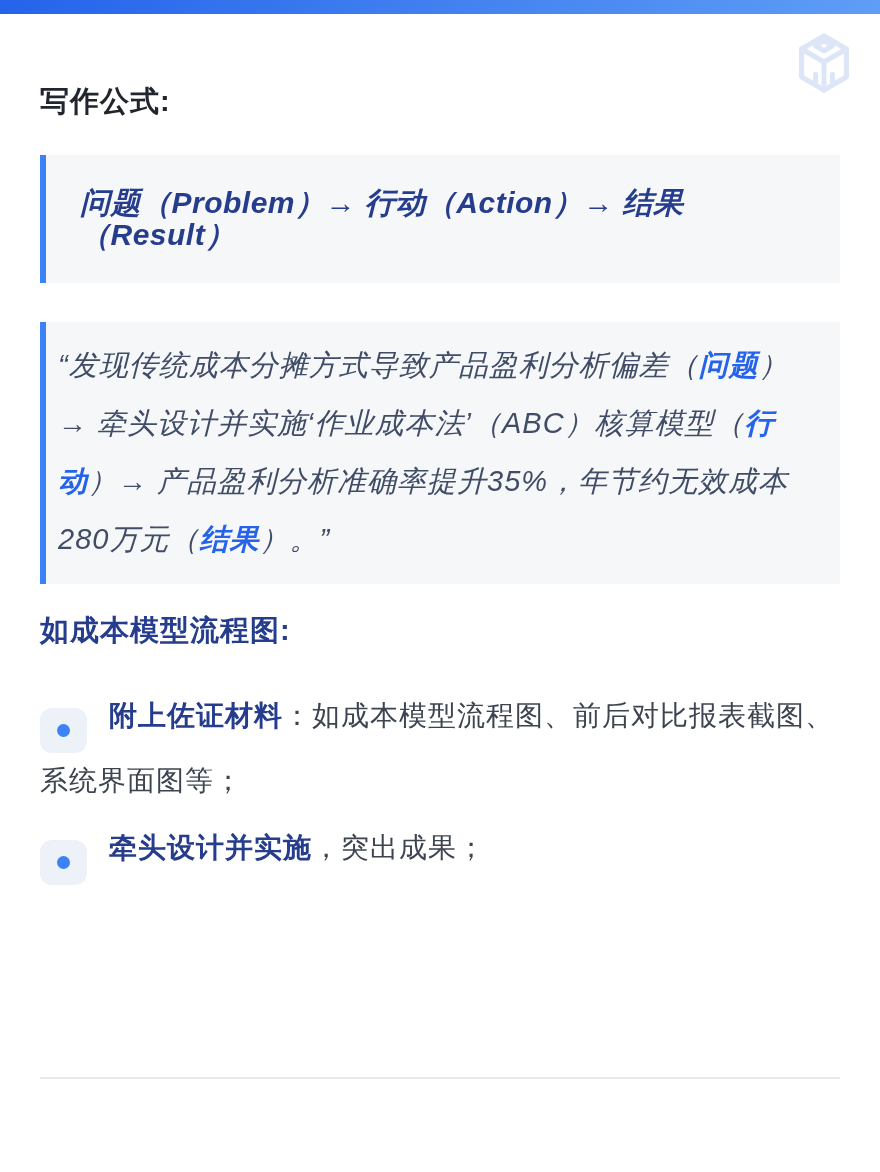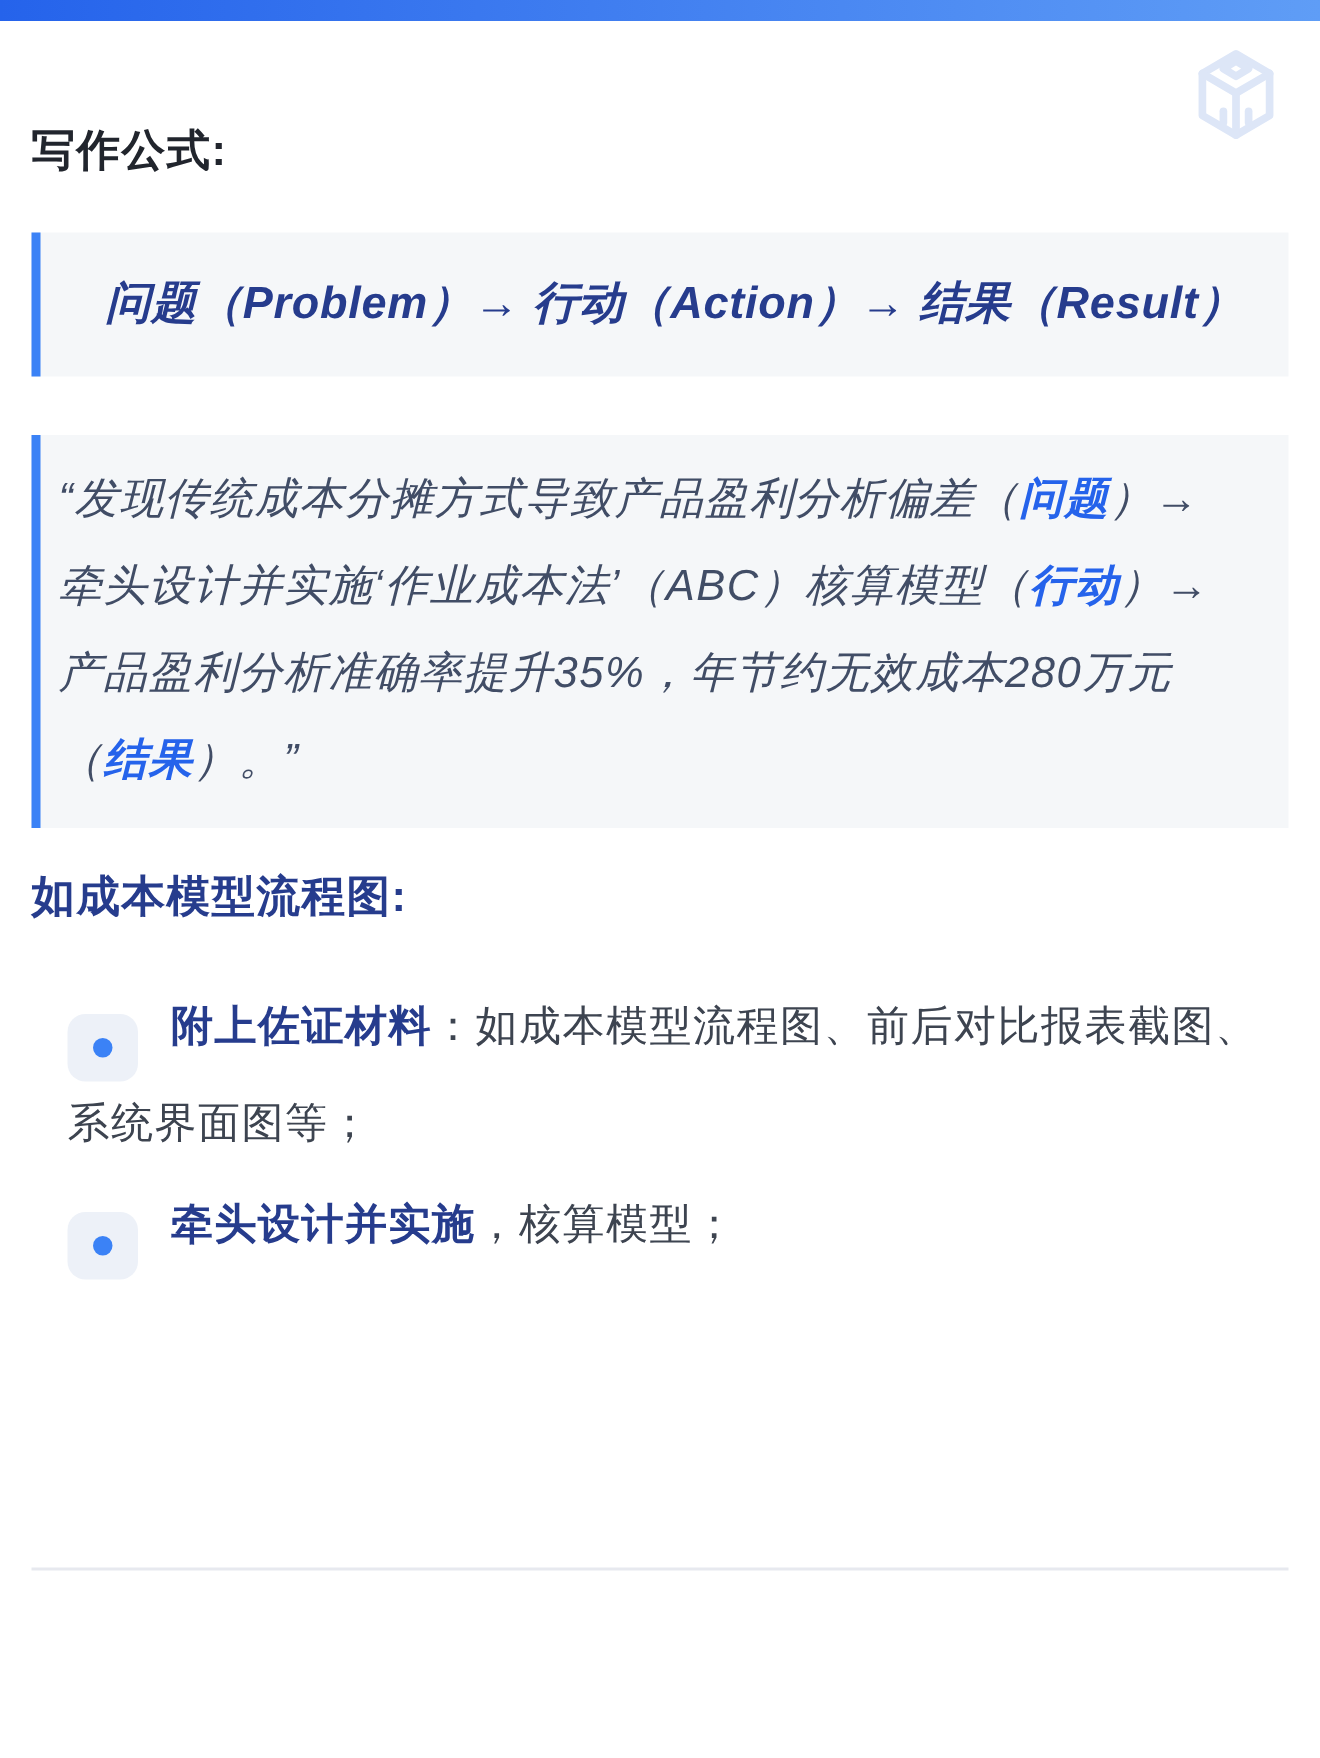"写作公式:" .content { padding: 0 21px -> 0 40px }
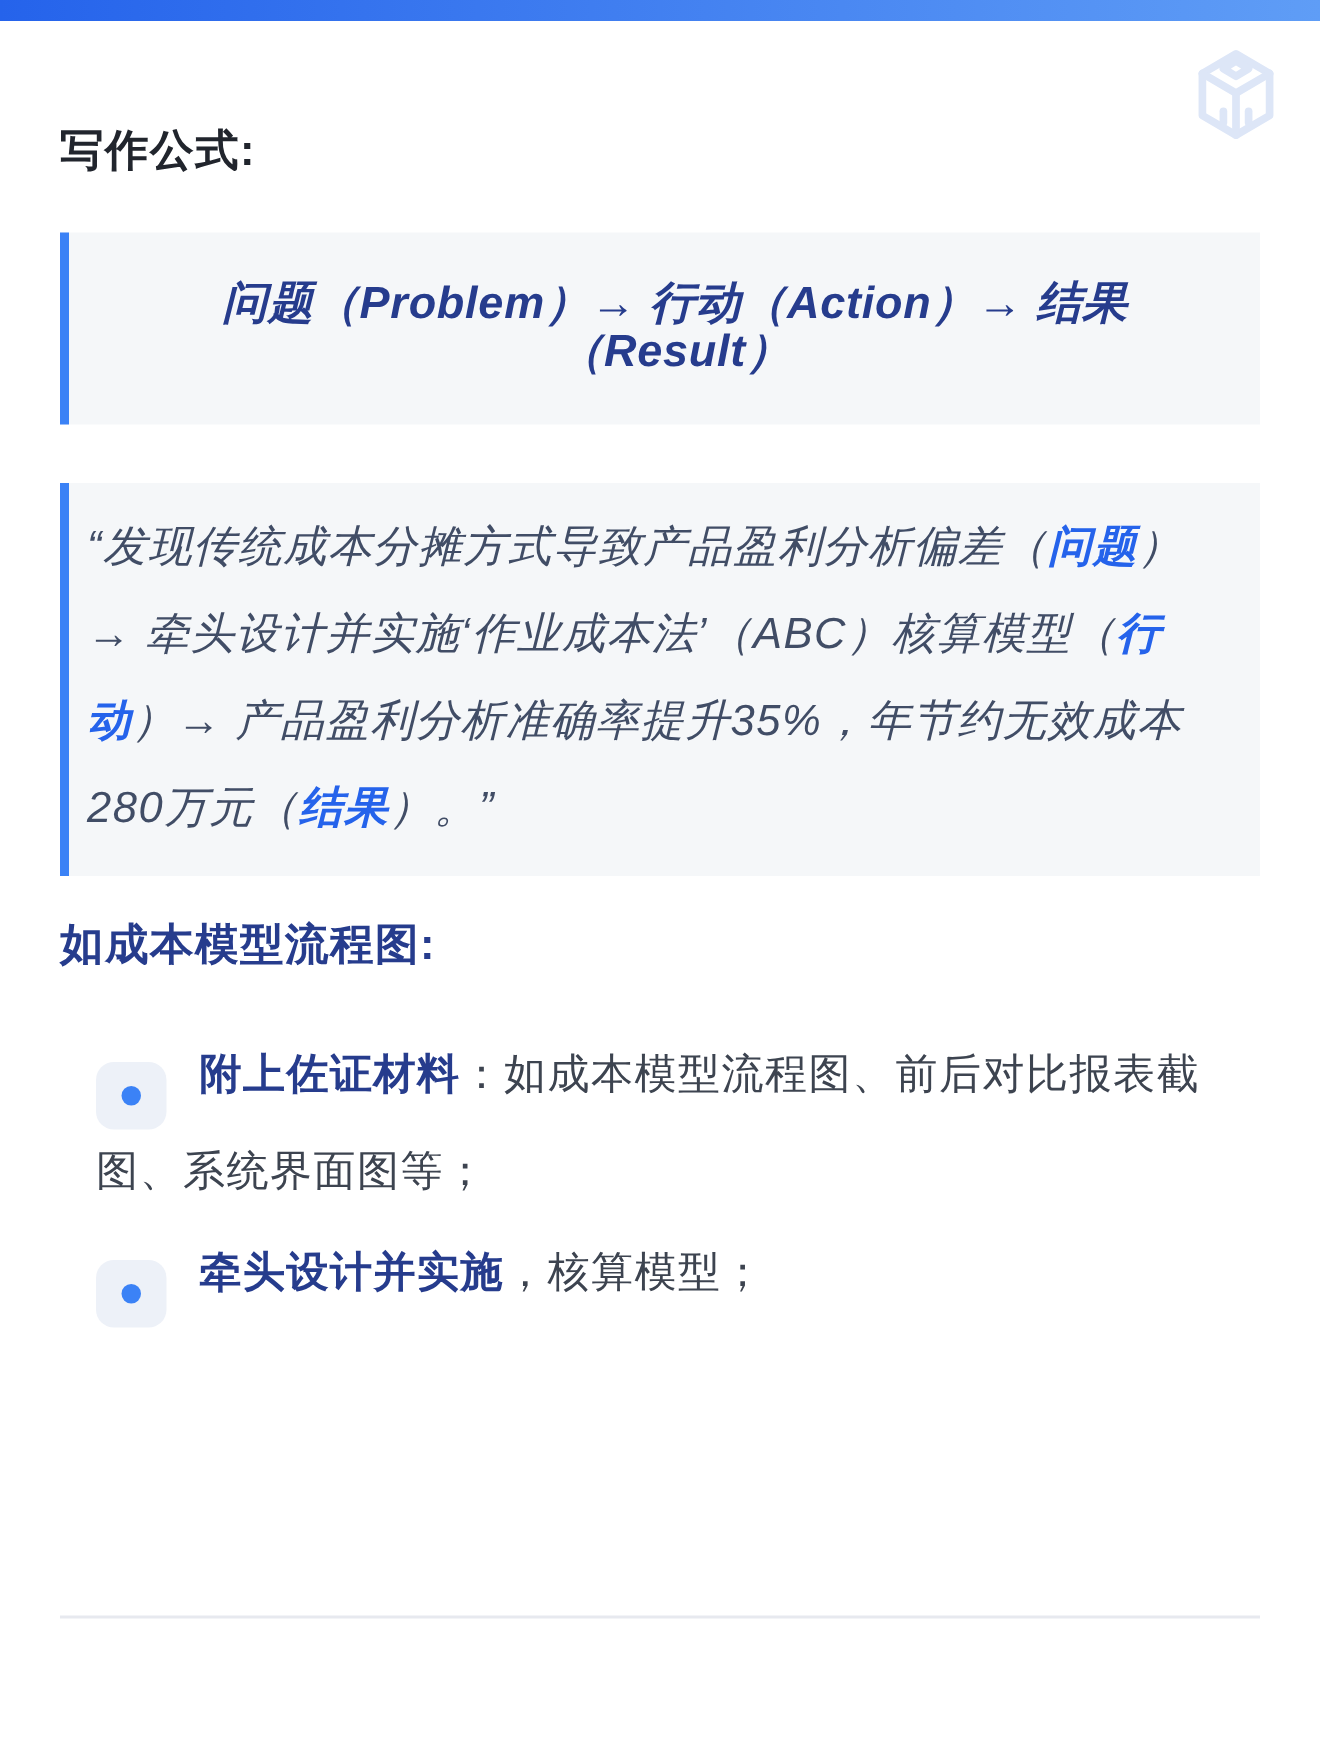"问题（Problem）→ 行动（Action）→ 结果（Result）" .quote-formula { text-align: center -> none }
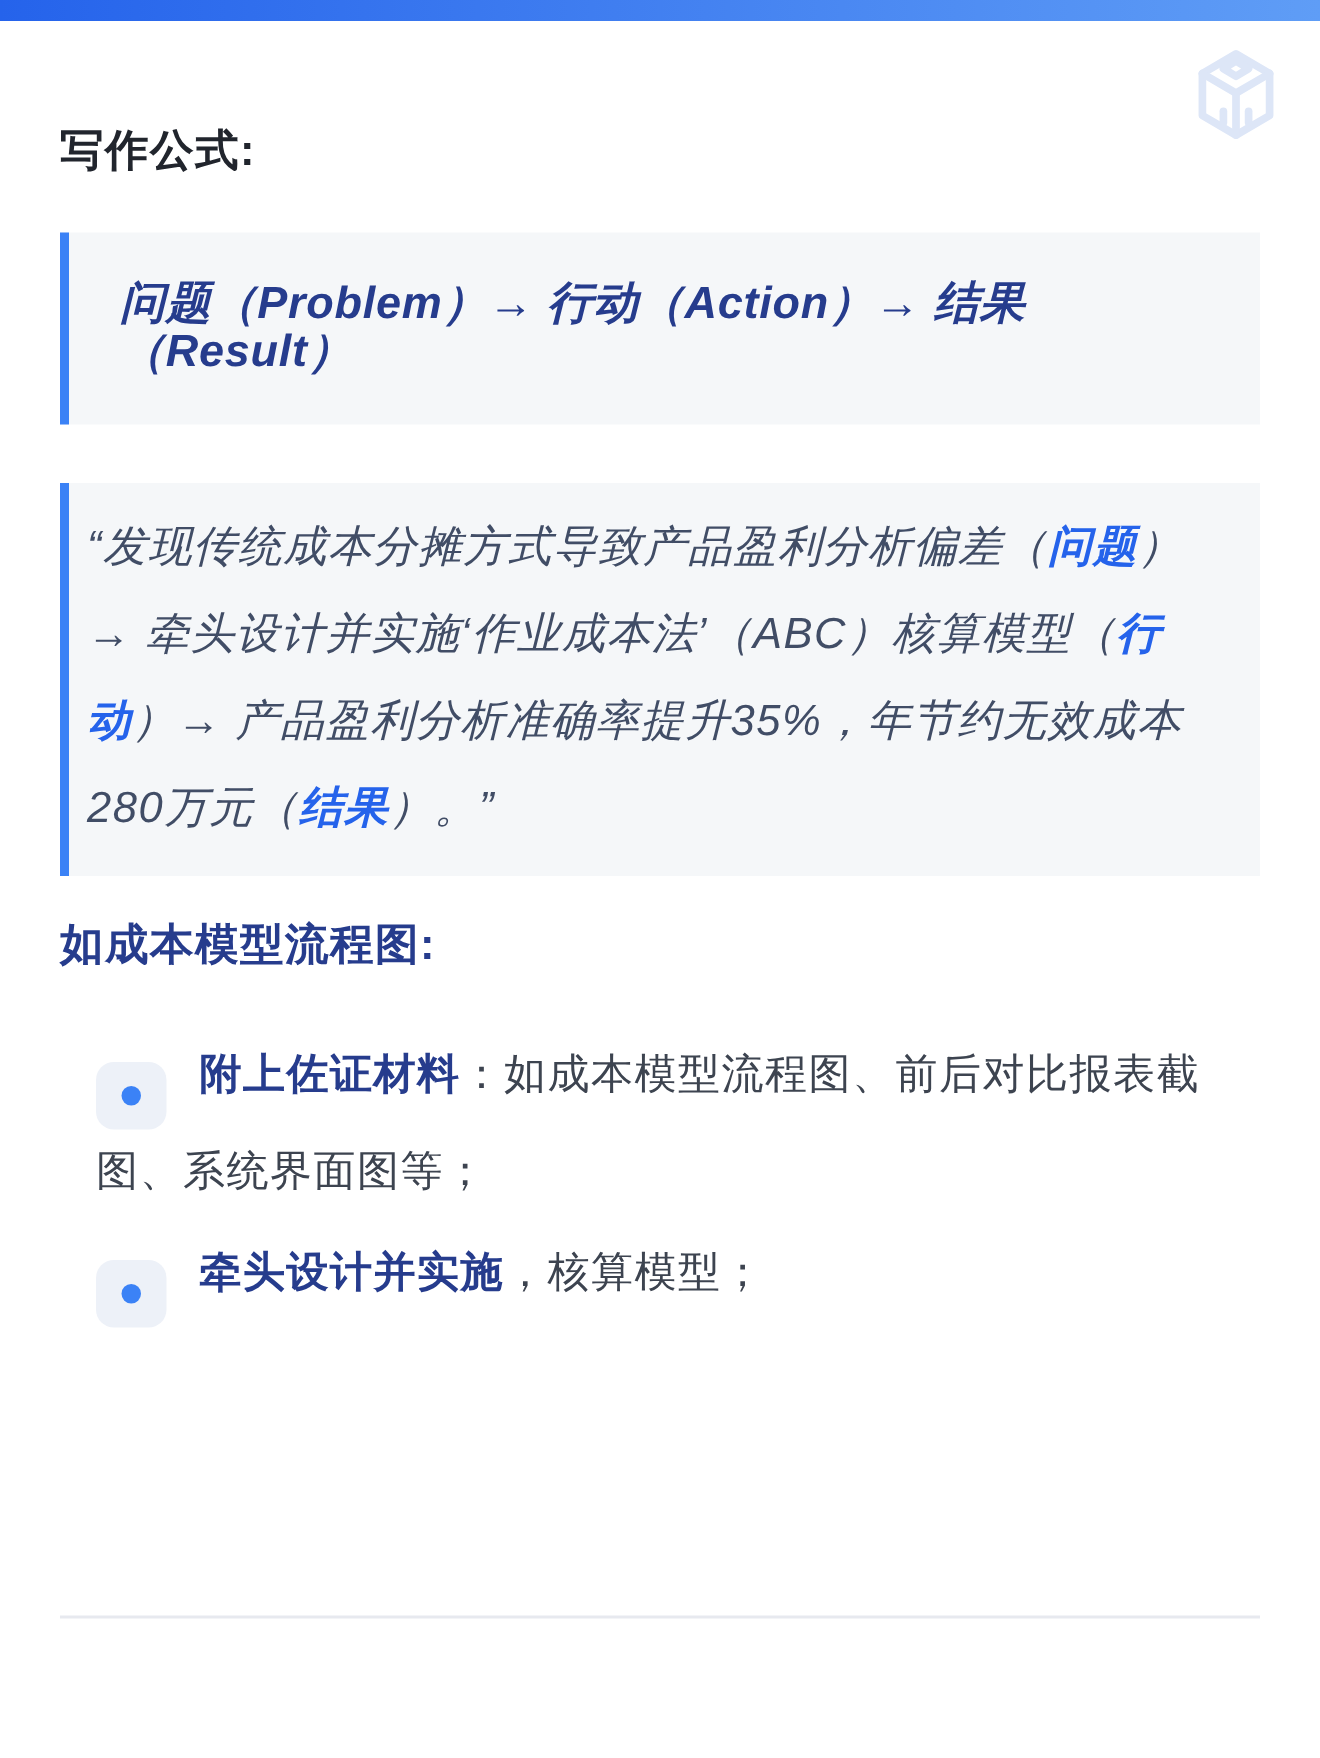"附上佐证材料：如成本模型流程图、前后对比报表截图、系统界面图等；" .tip-list { margin-left: 24px -> none }
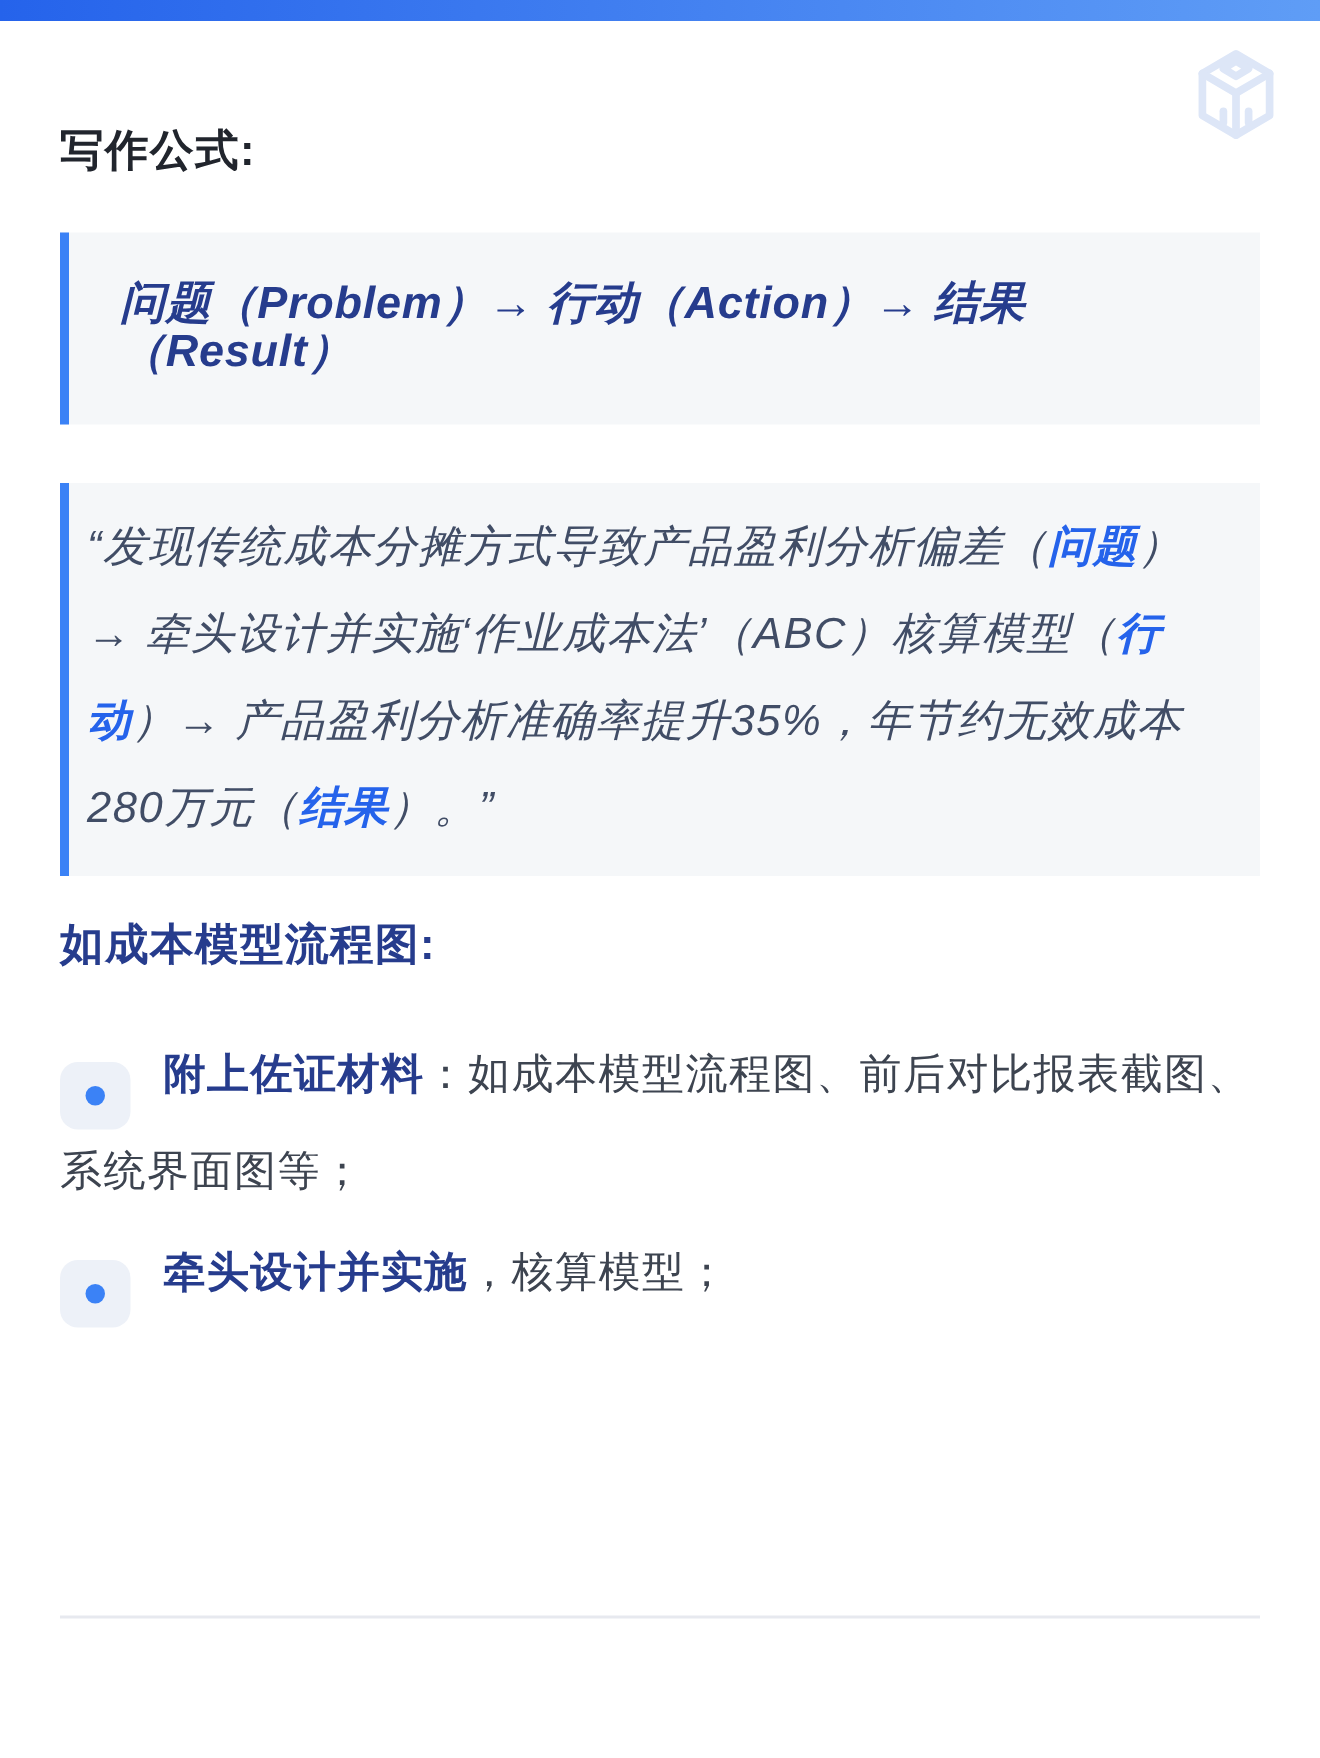"，核算模型；" span { text: 核算模型 -> 突出成果 }
